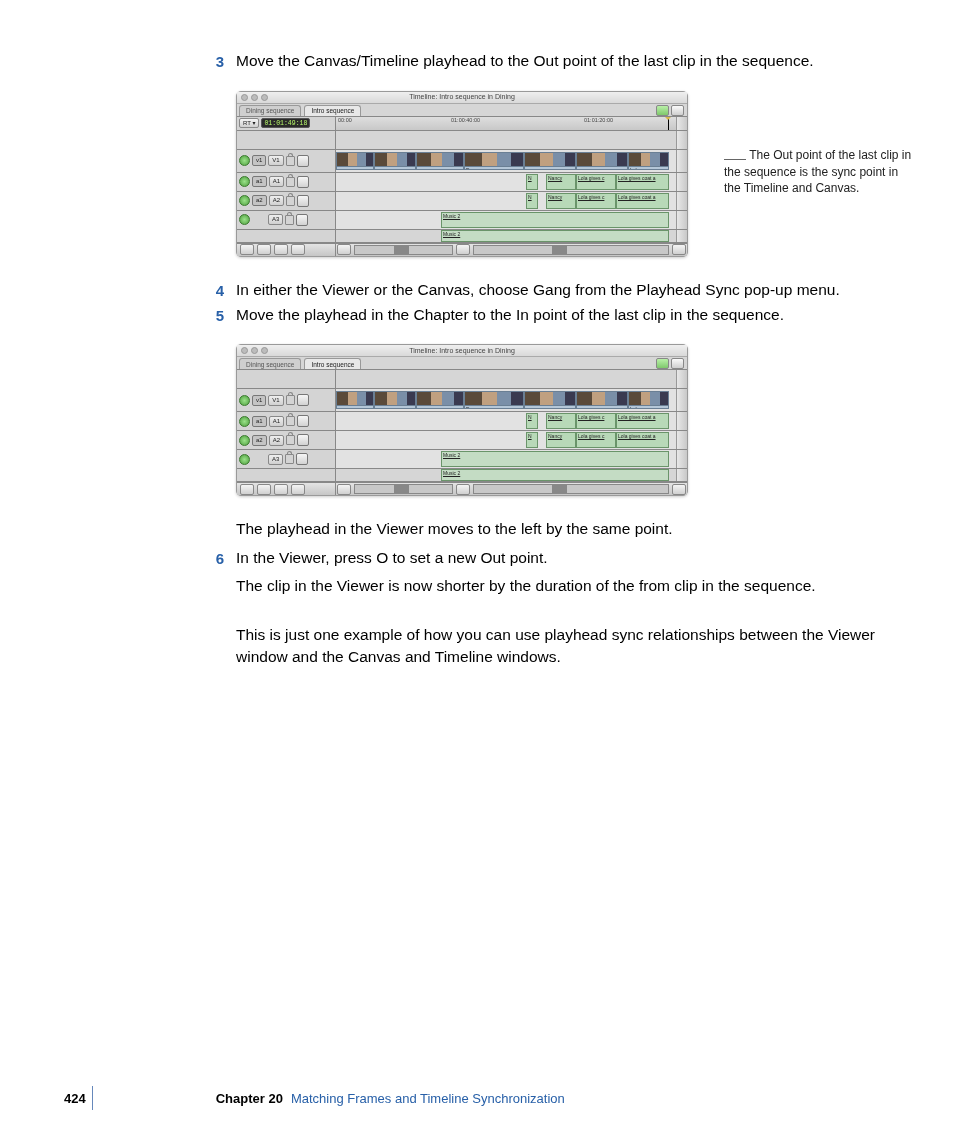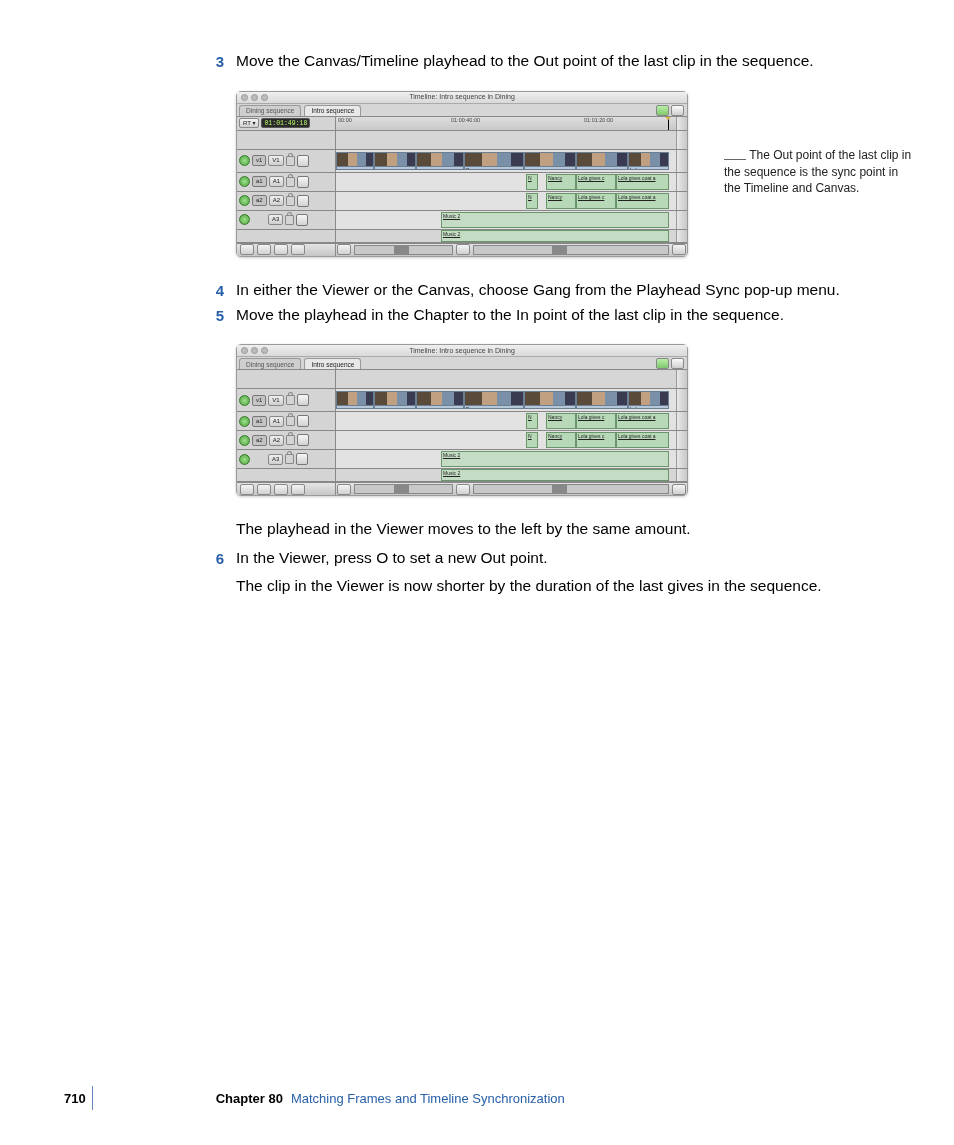"The playhead in the Viewer" p.body-p { text: amount -> point }
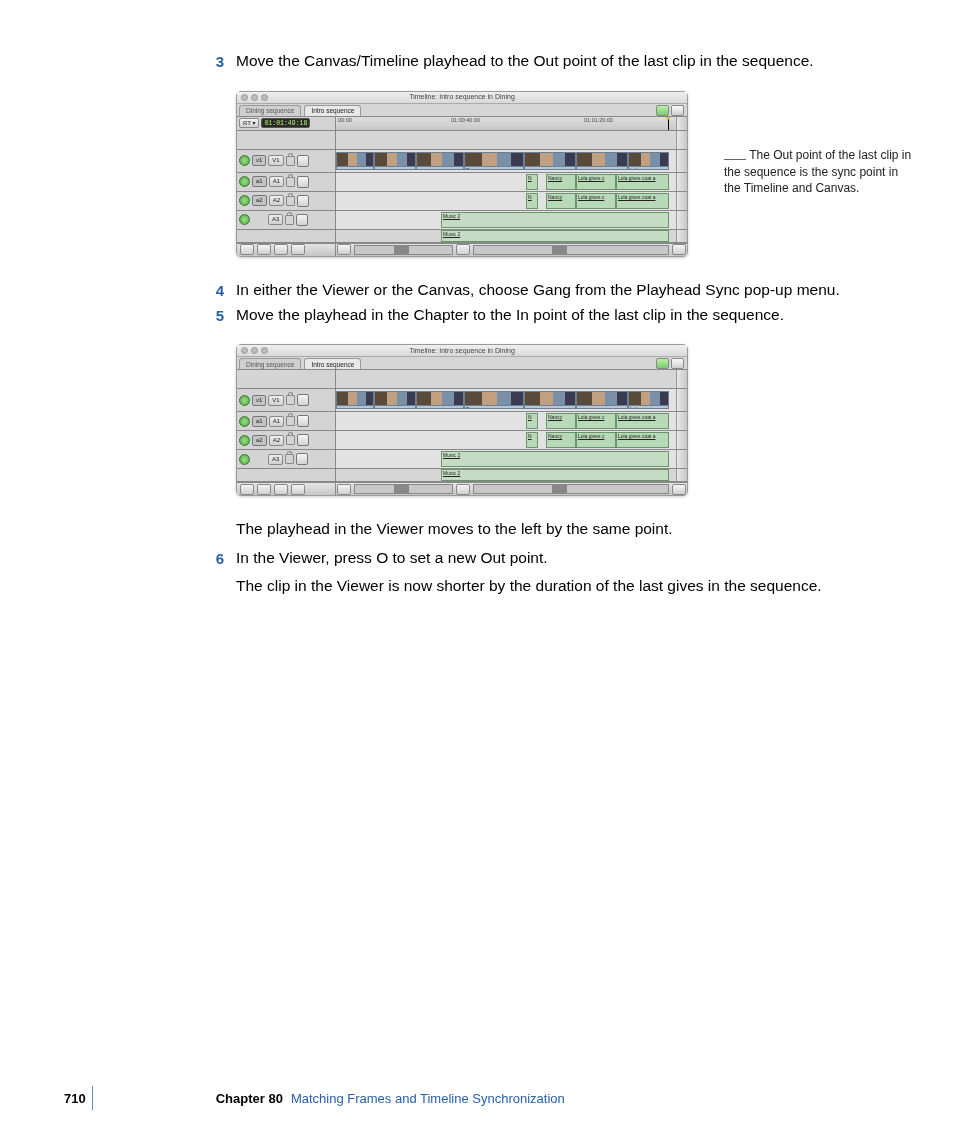"The clip in the Viewer" p.body-p { text: last gives -> from clip }
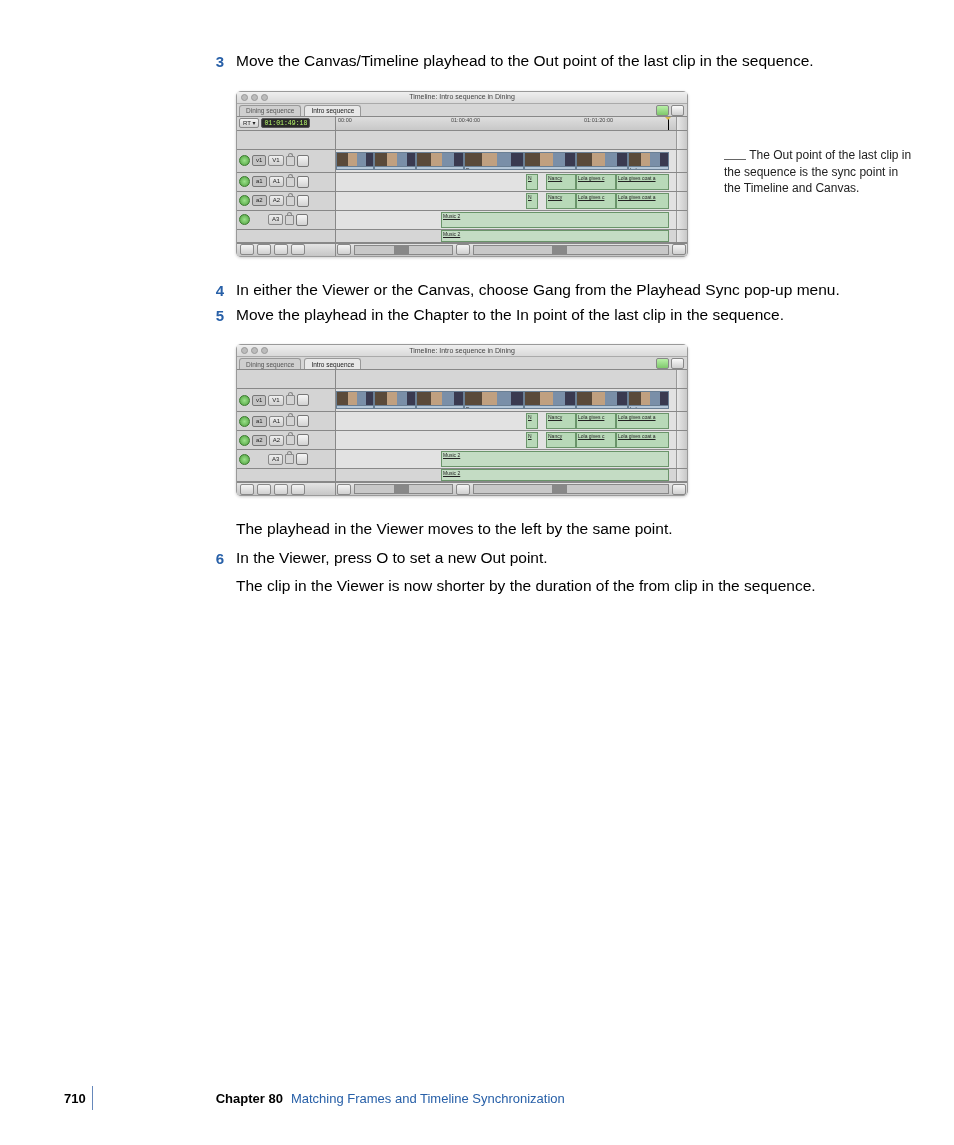"This is just one example" p.body-p { html: none -> <p>This is just one example of how you can use playhead sync relationships between the Viewer window and the Canvas and Timeline windows.</p> }
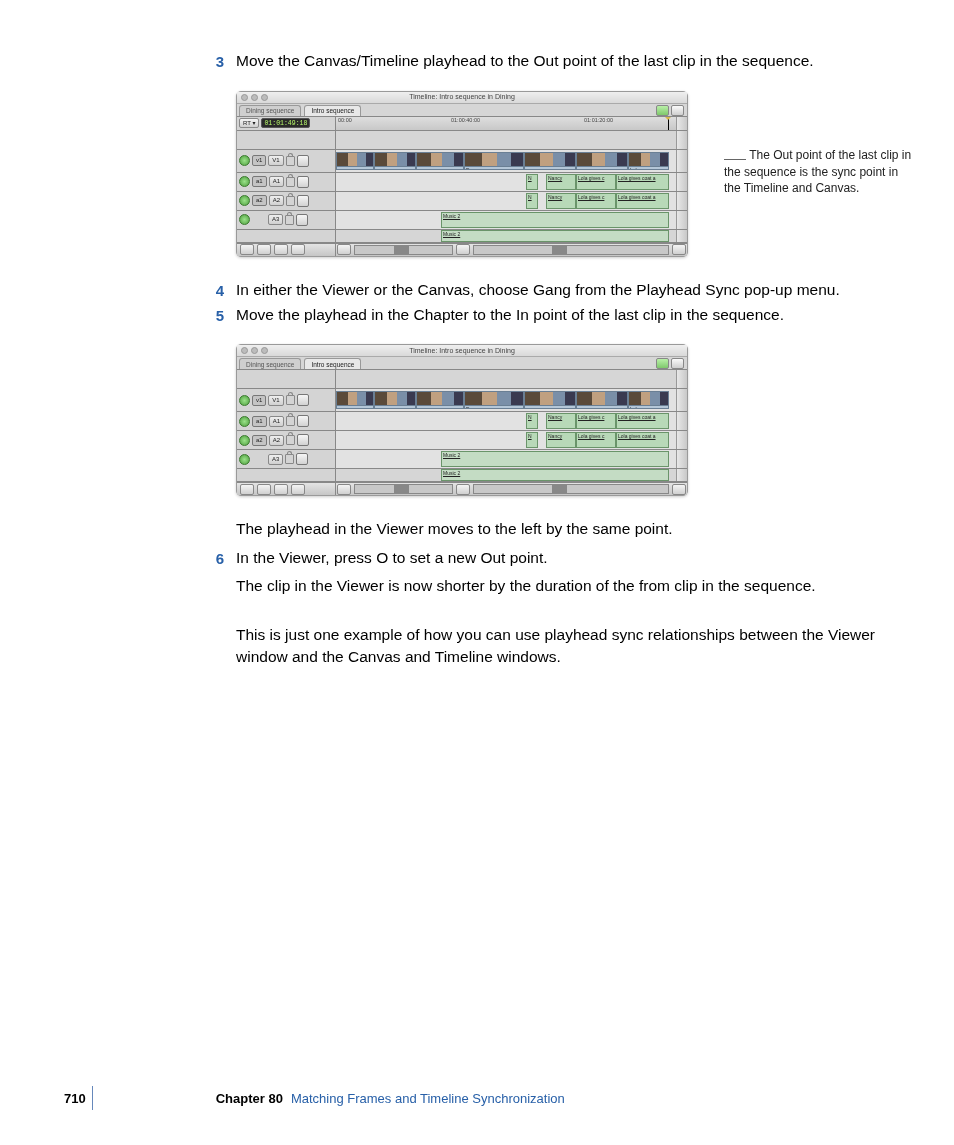"710" span.page-num { text: 710 -> 424 }
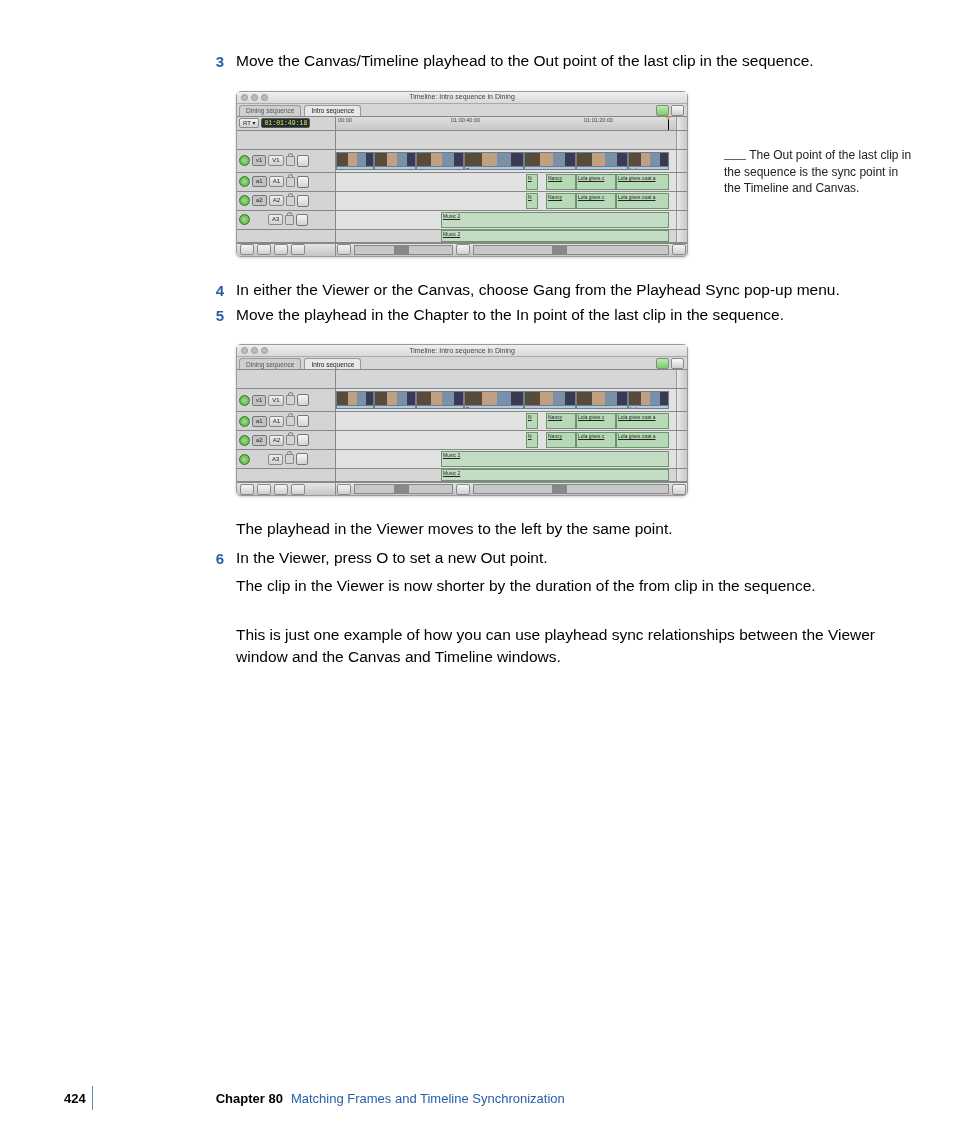"Chapter 80" span.chapter-label { text: 80 -> 20 }
